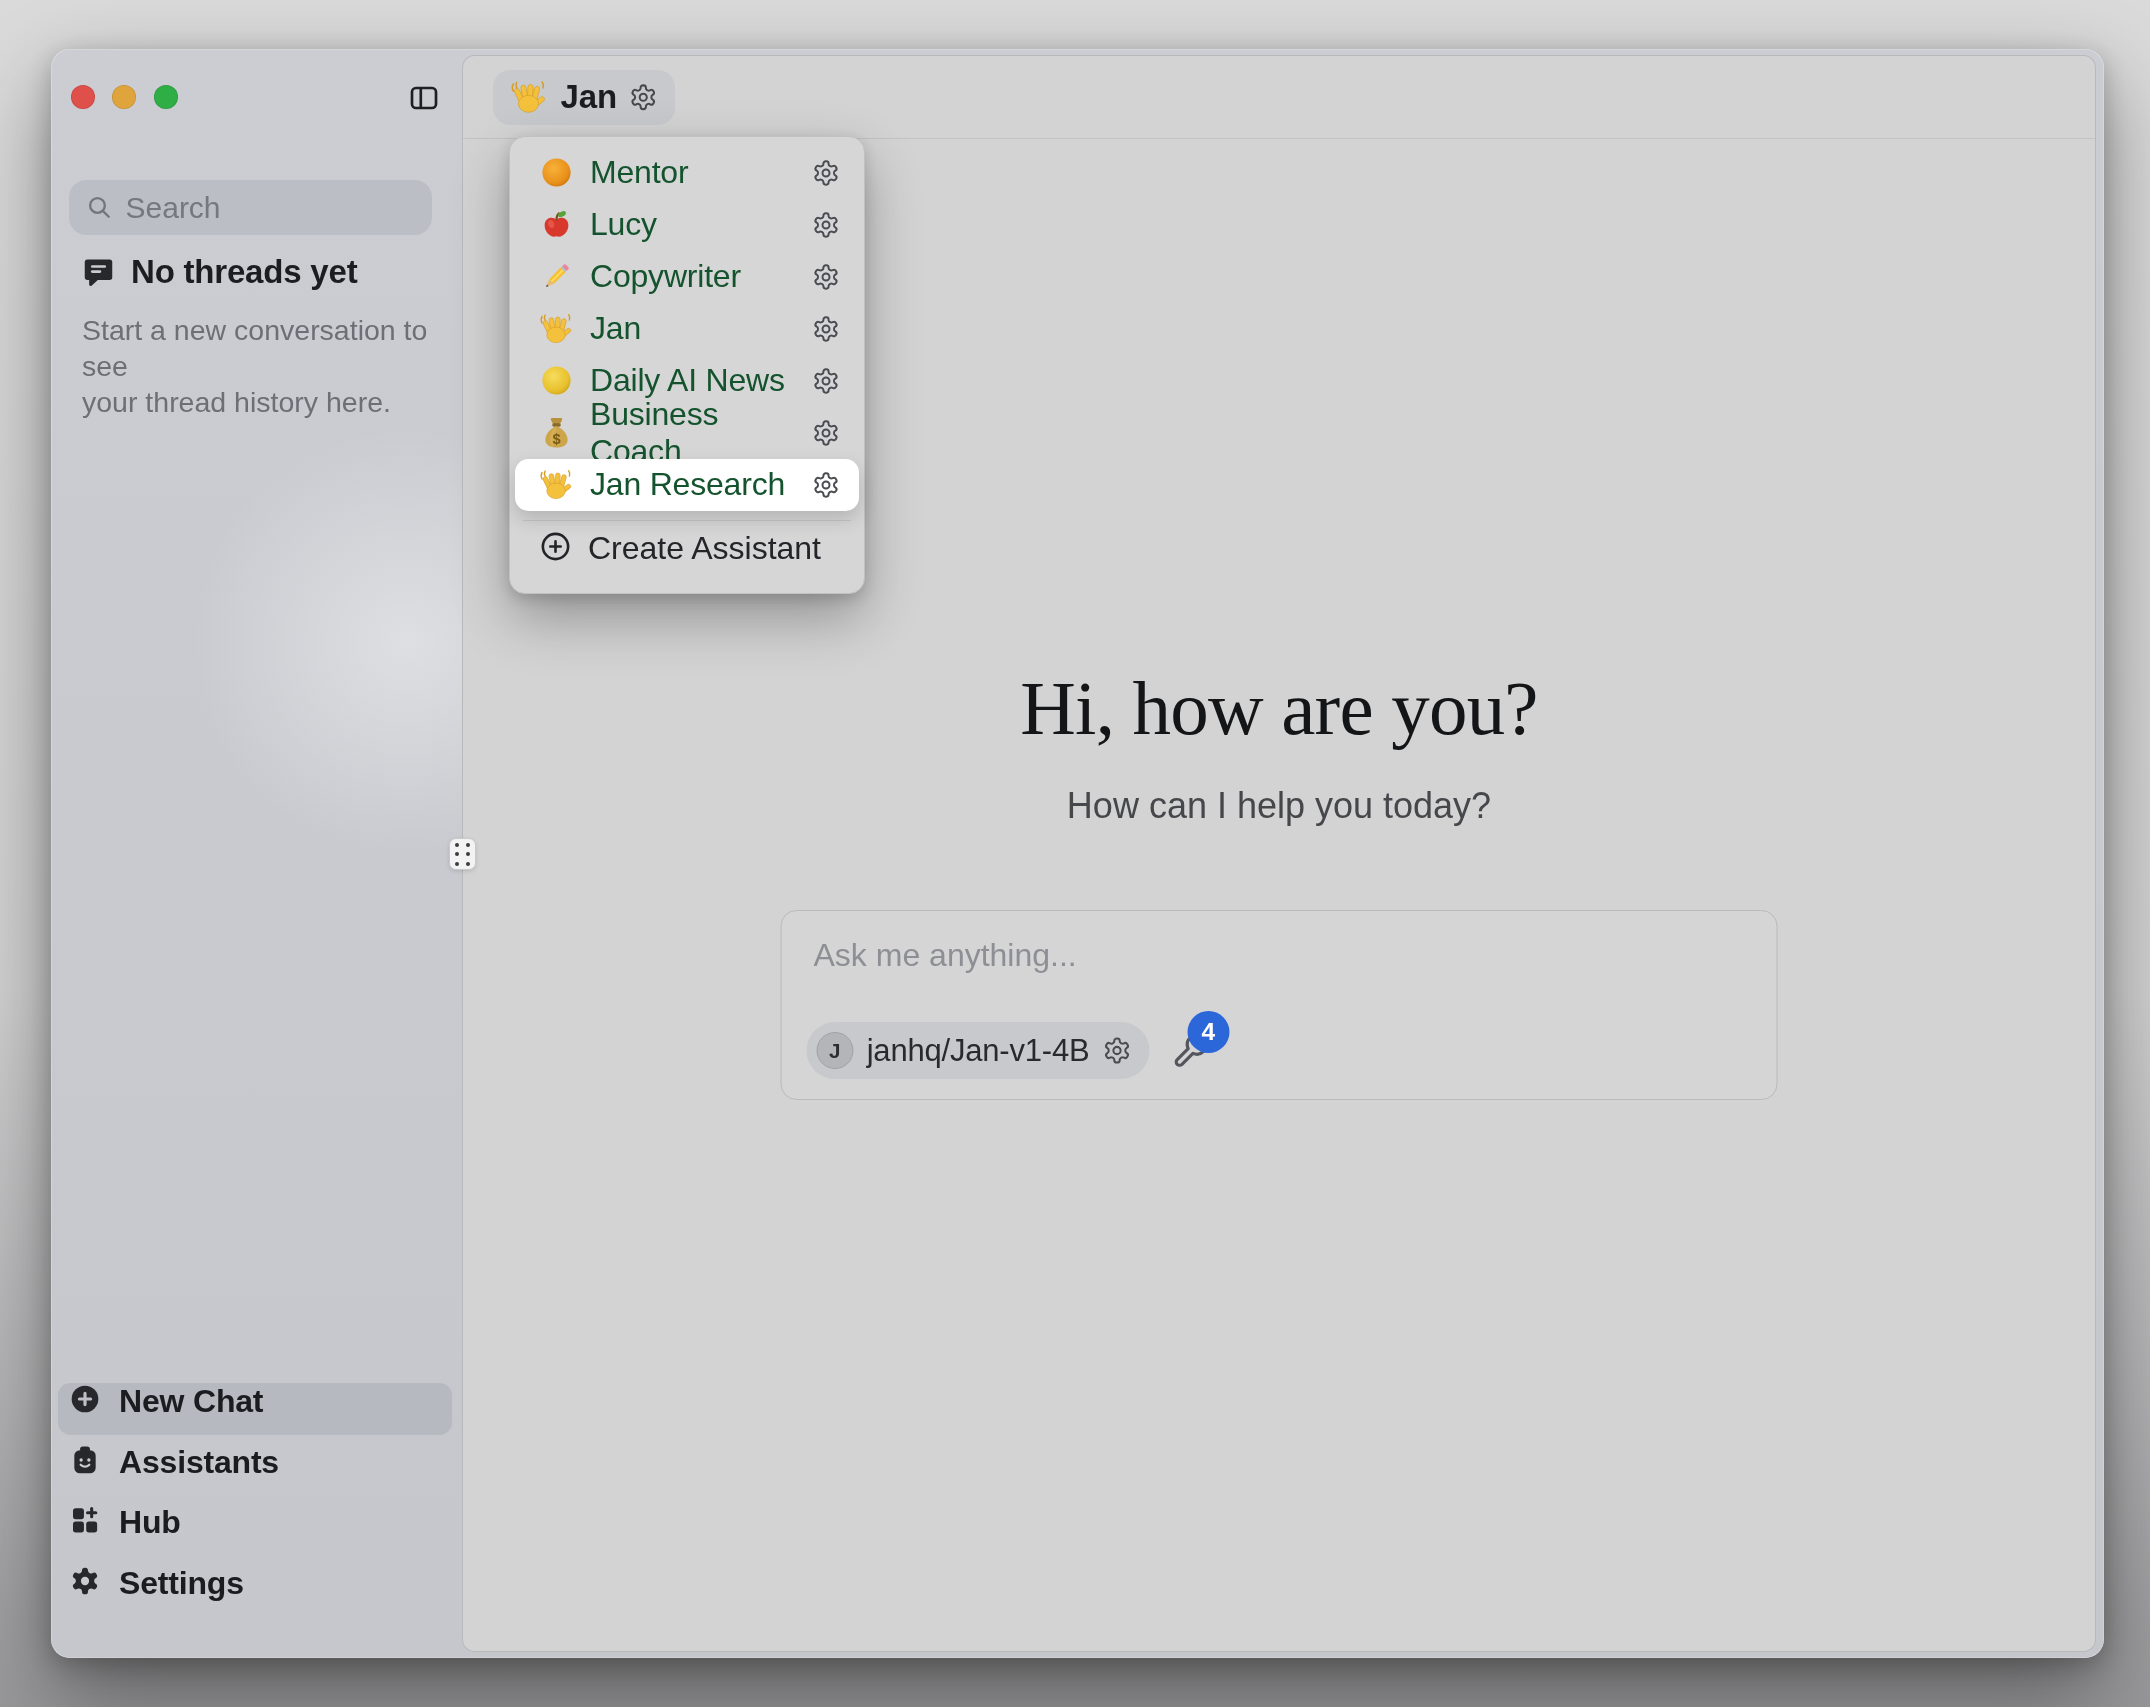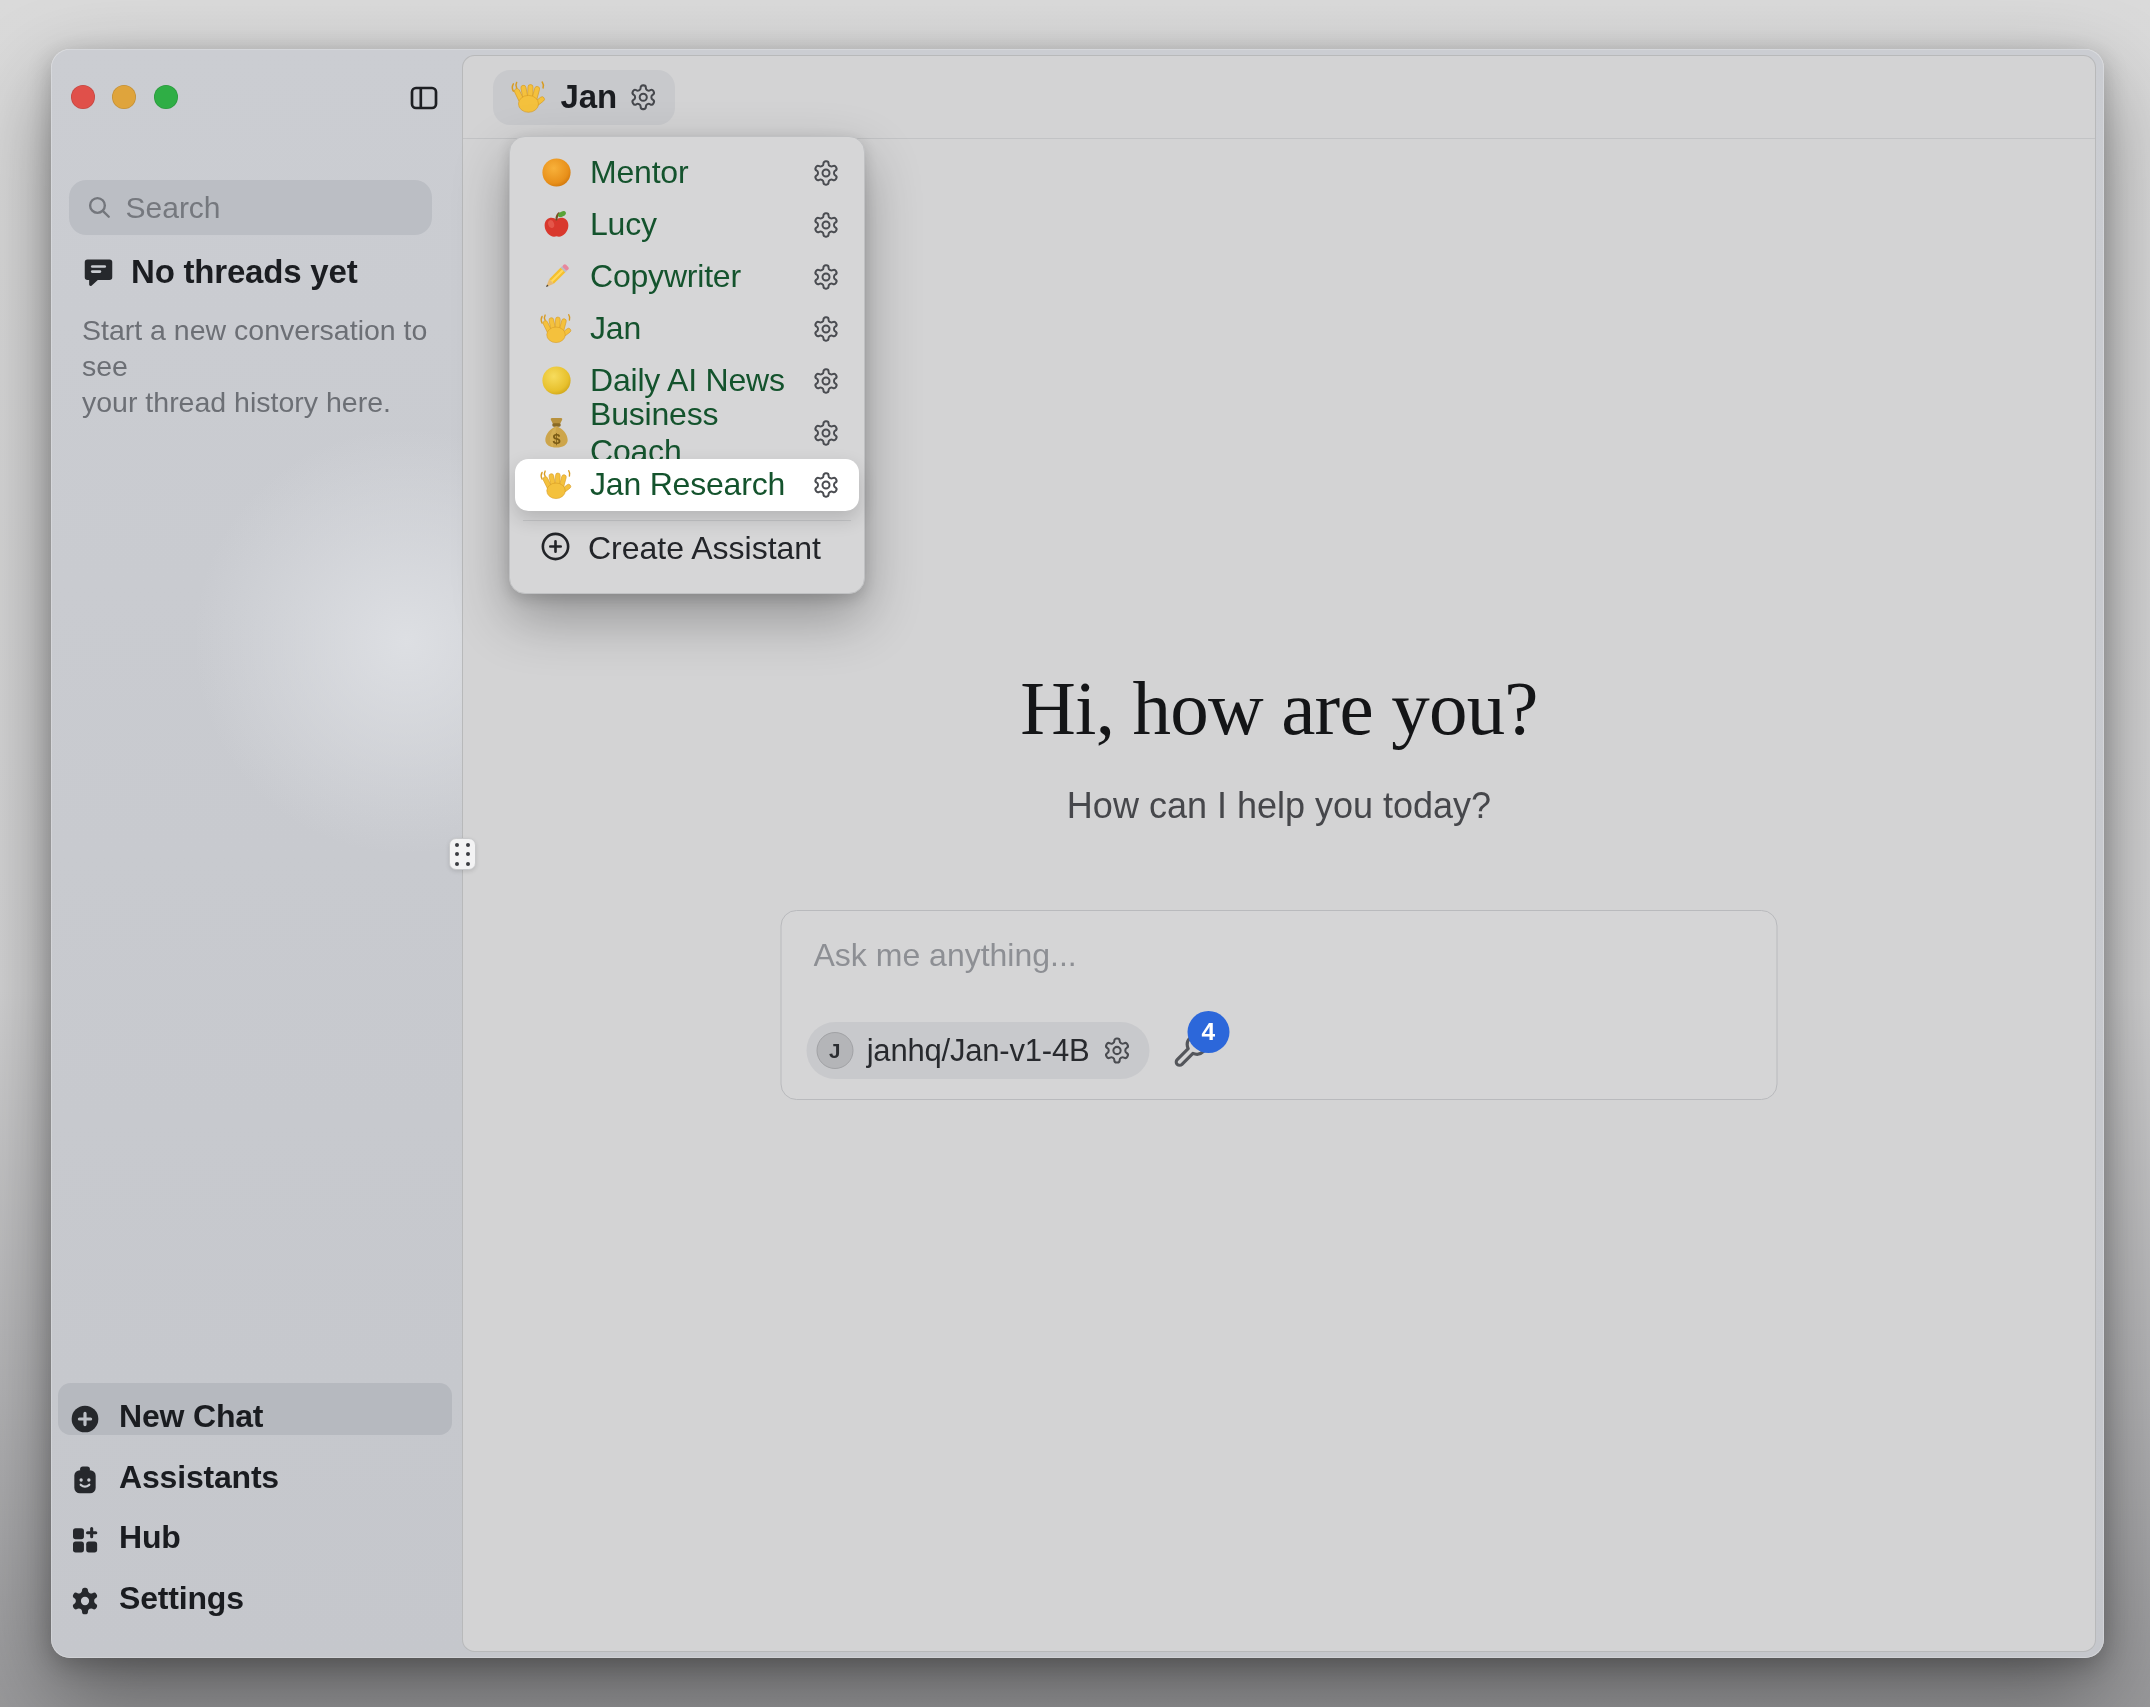"New Chat" .nav-item { align-items: flex-end -> flex-start }
